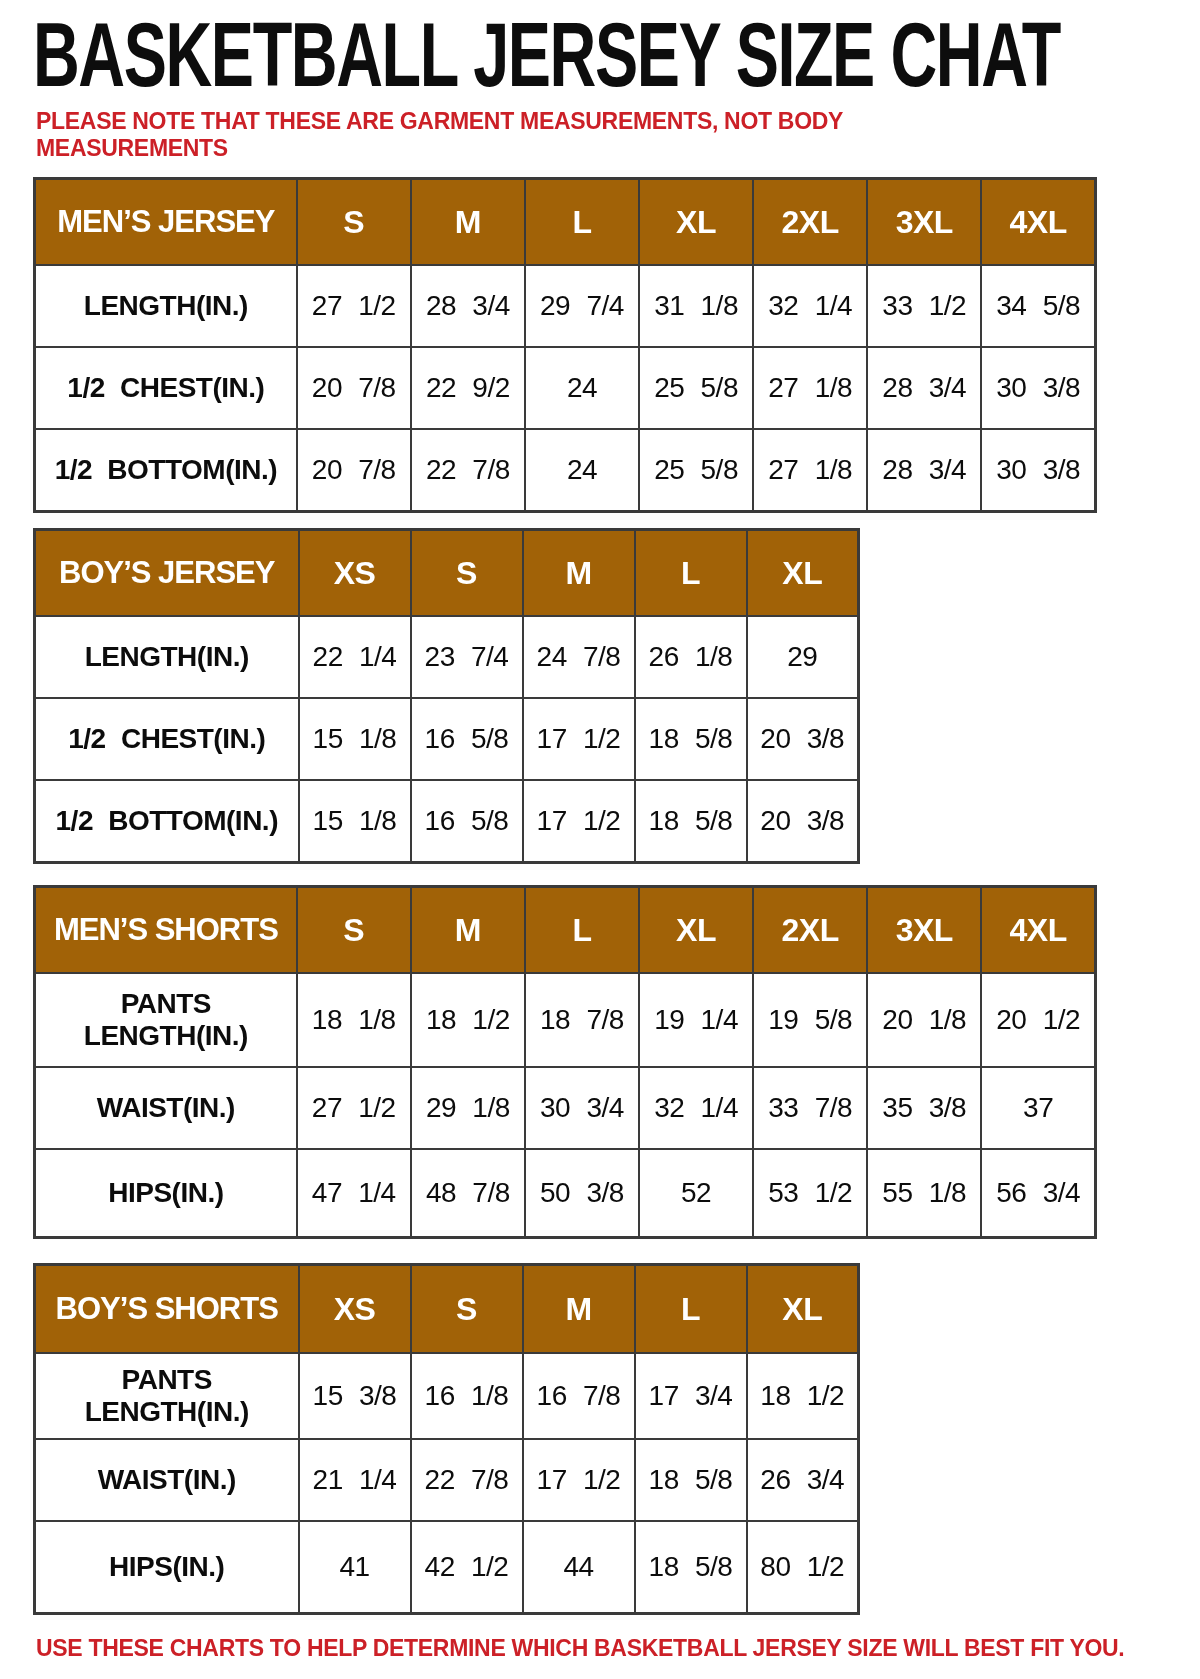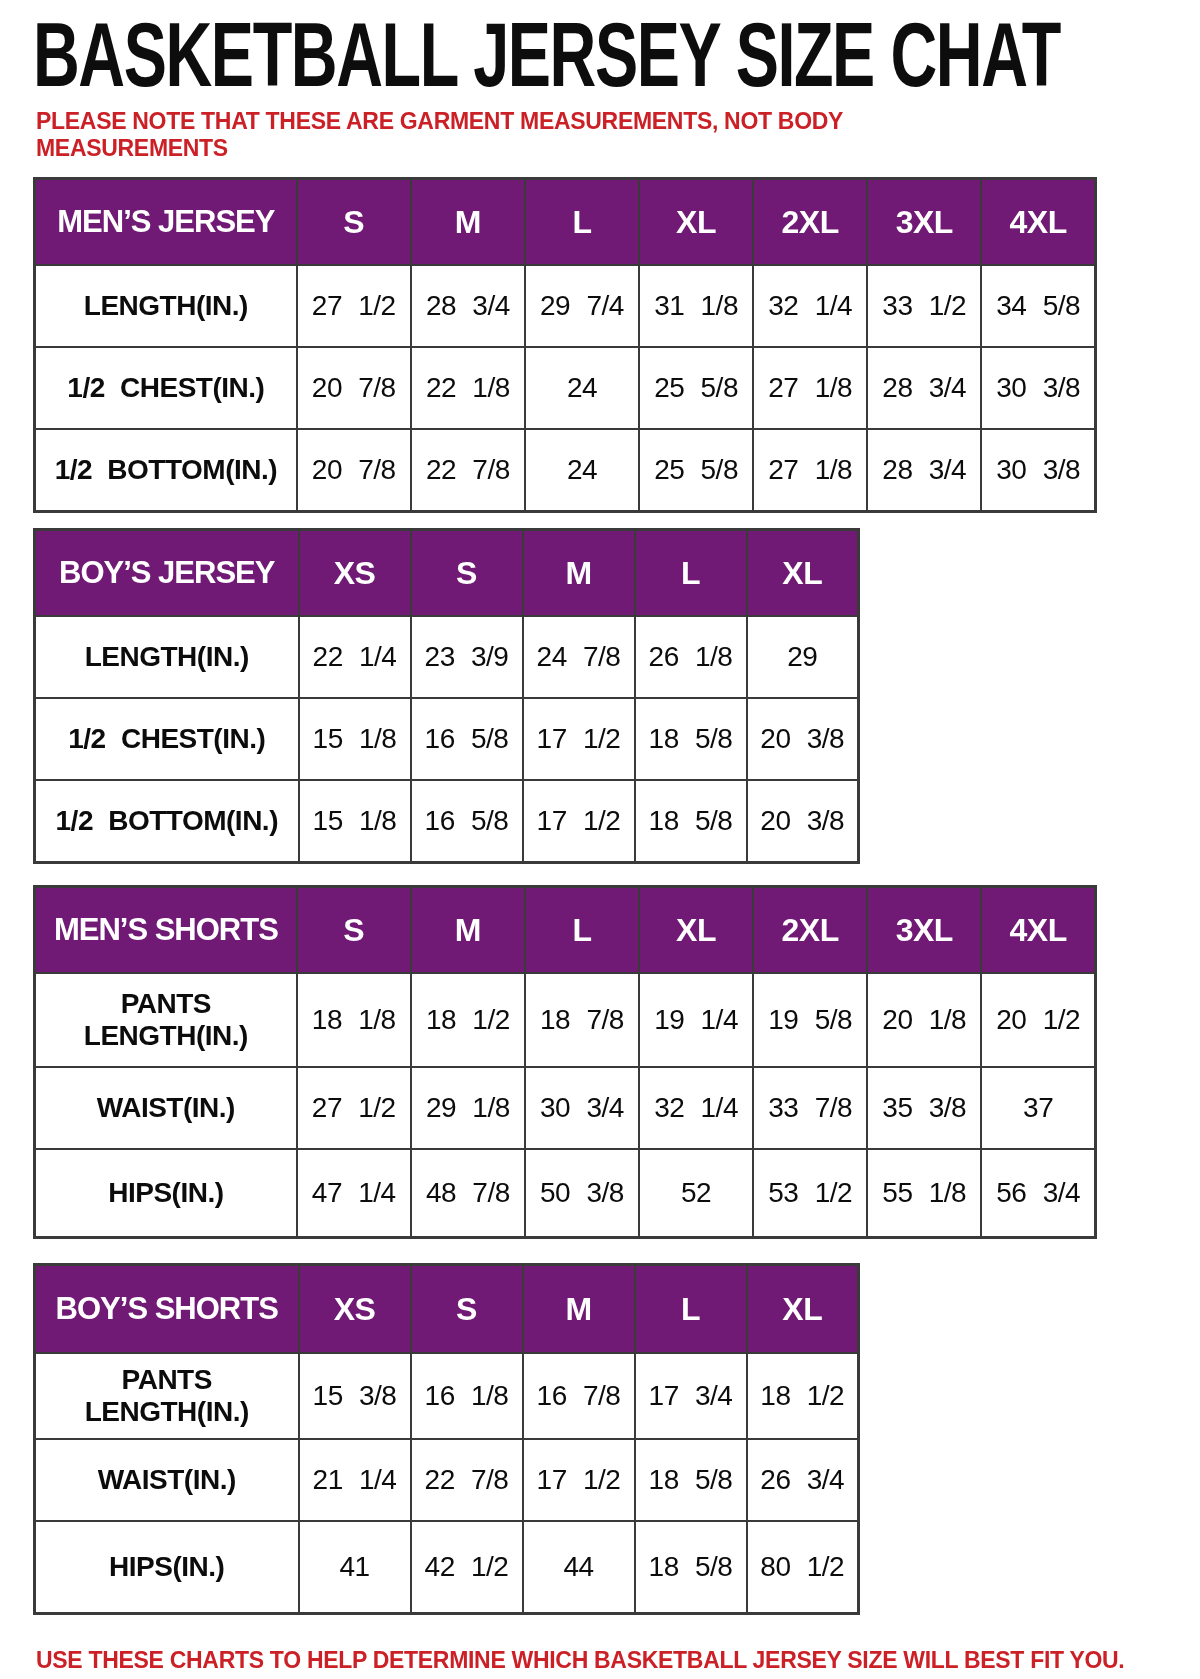"MEN’S JERSEY" thead th { background: #701a75 -> #a16207 }
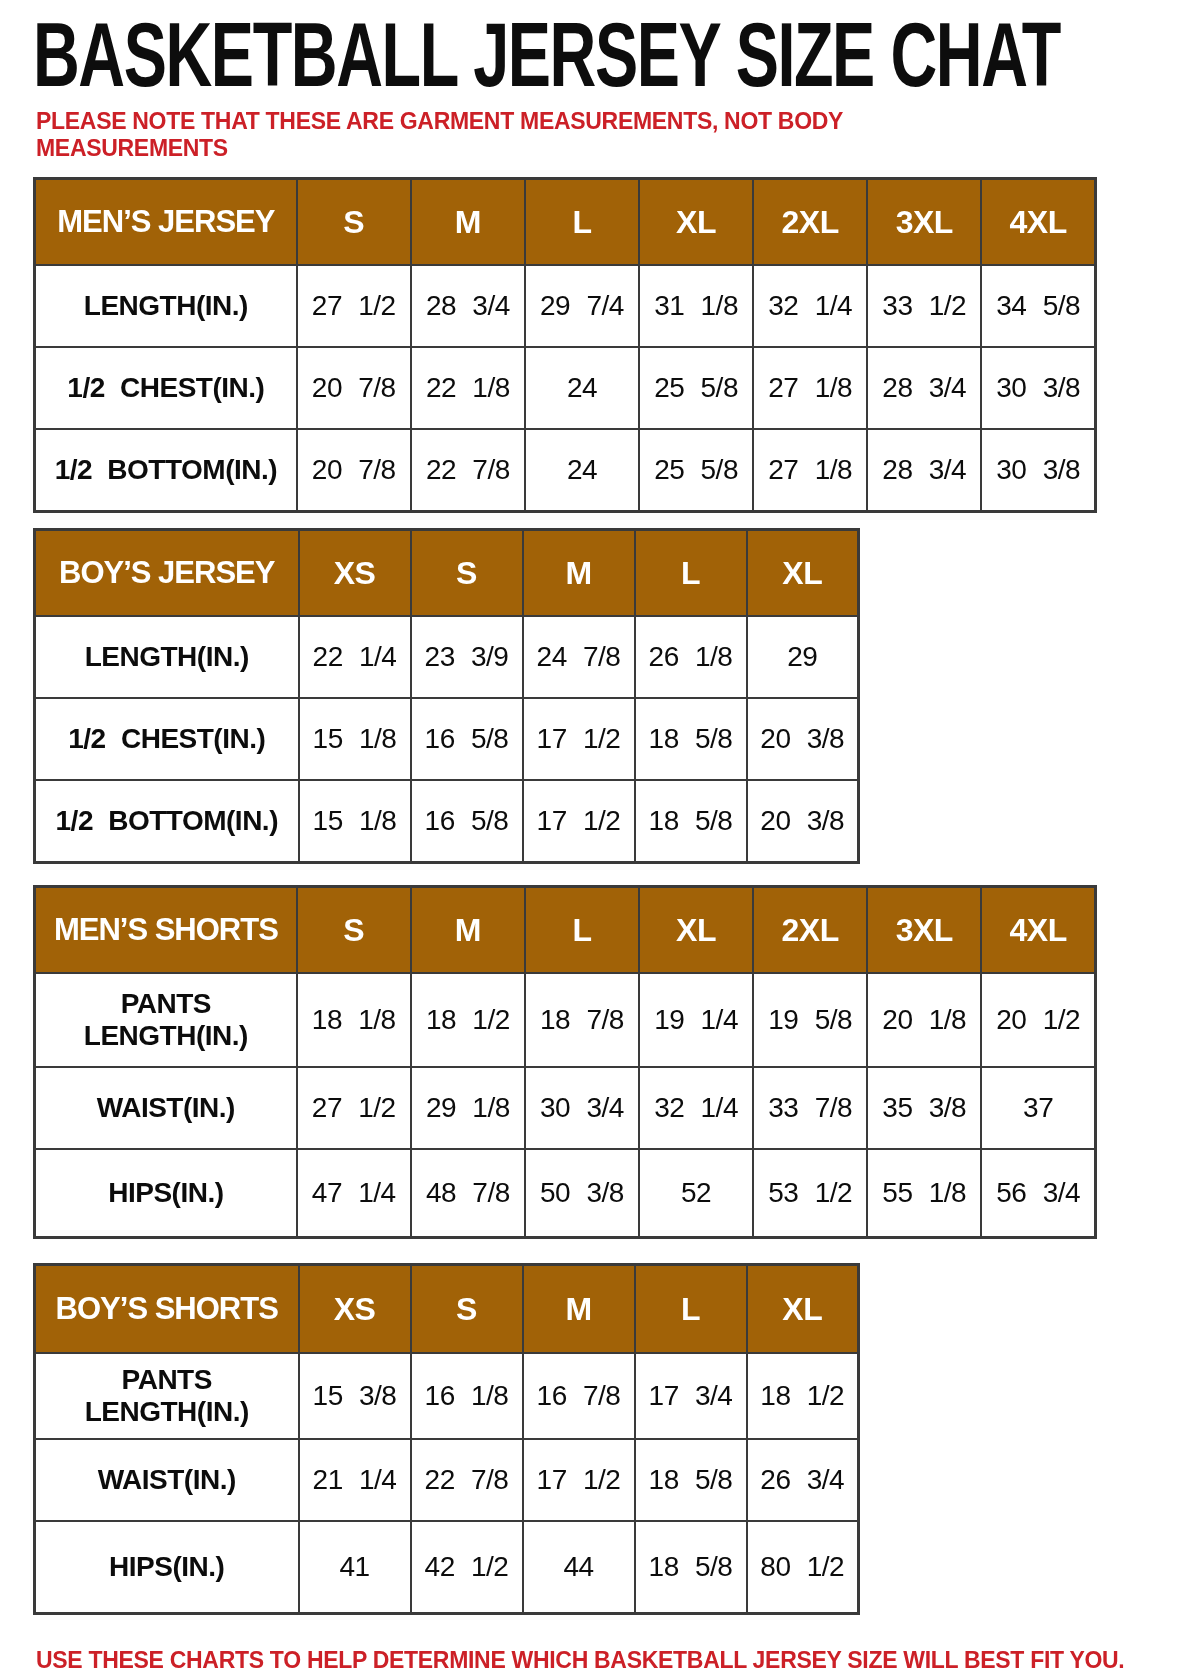"22 1/8" td { text: 1/8 -> 9/2 }
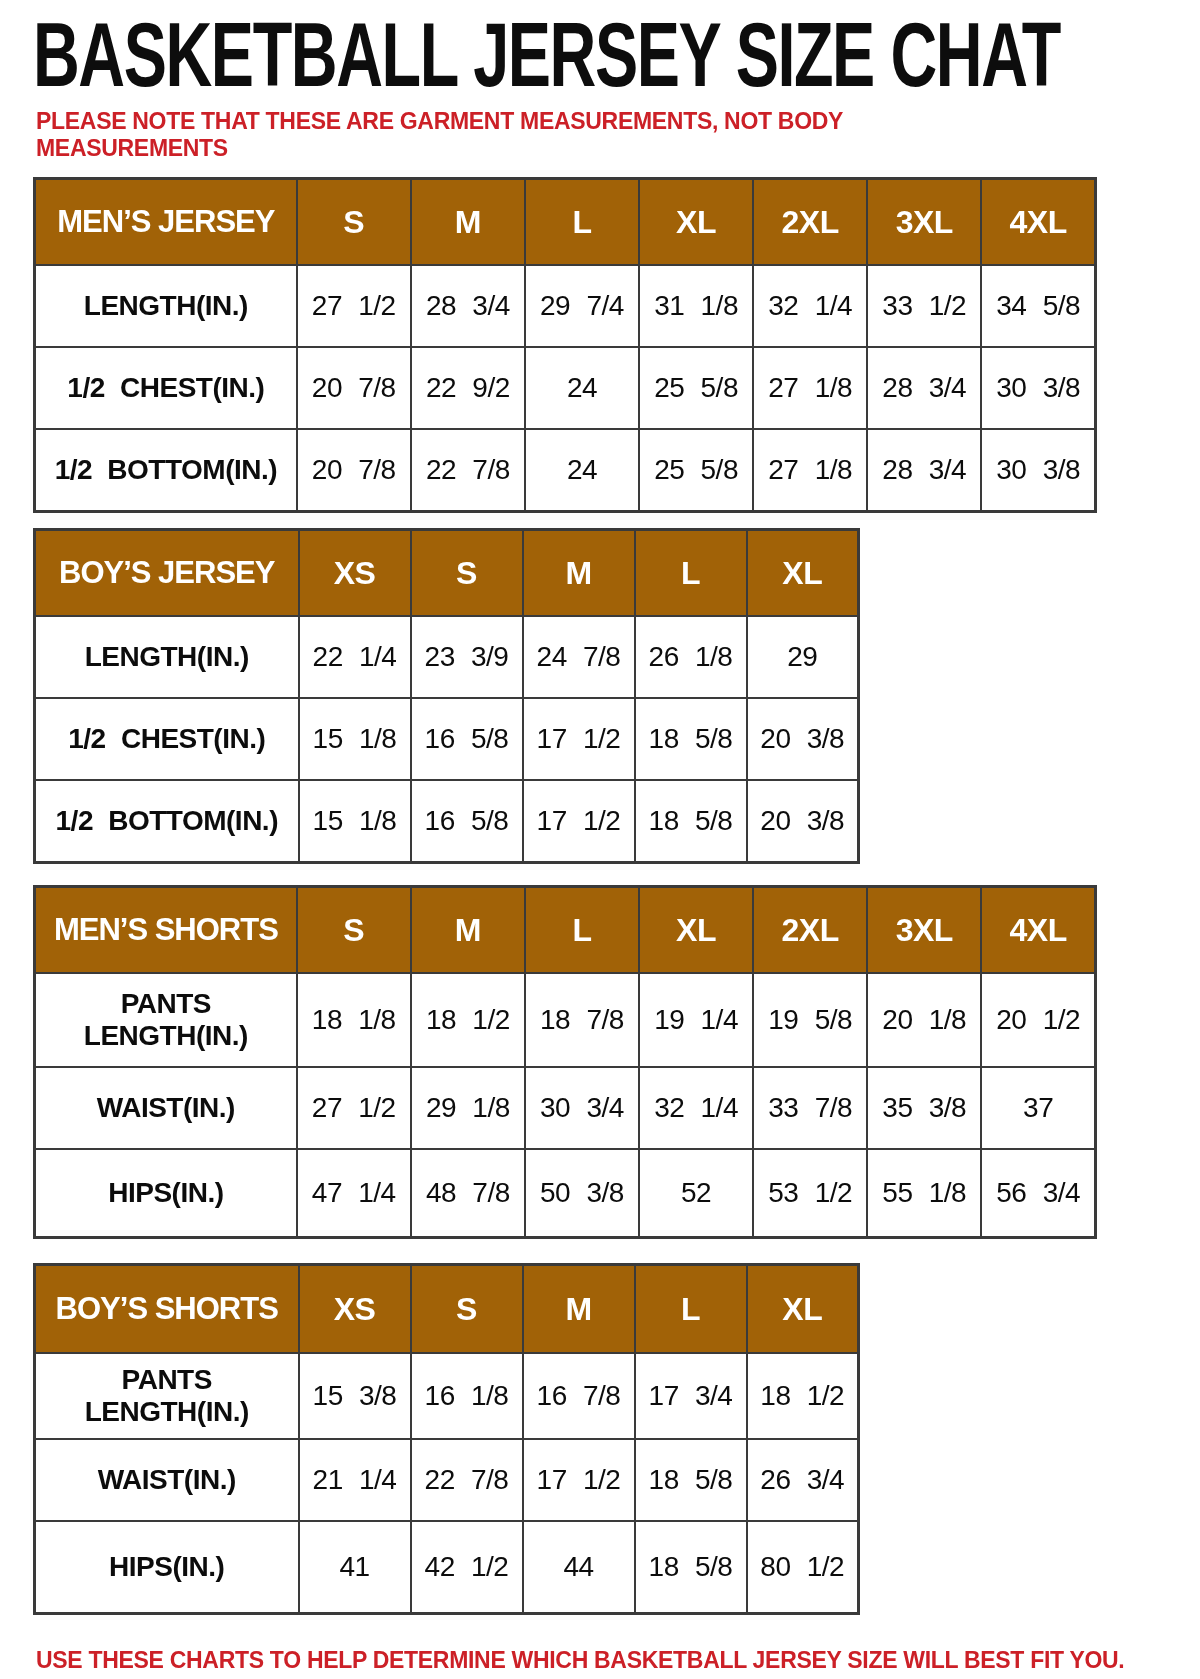"23 3/9" td { text: 3/9 -> 7/4 }
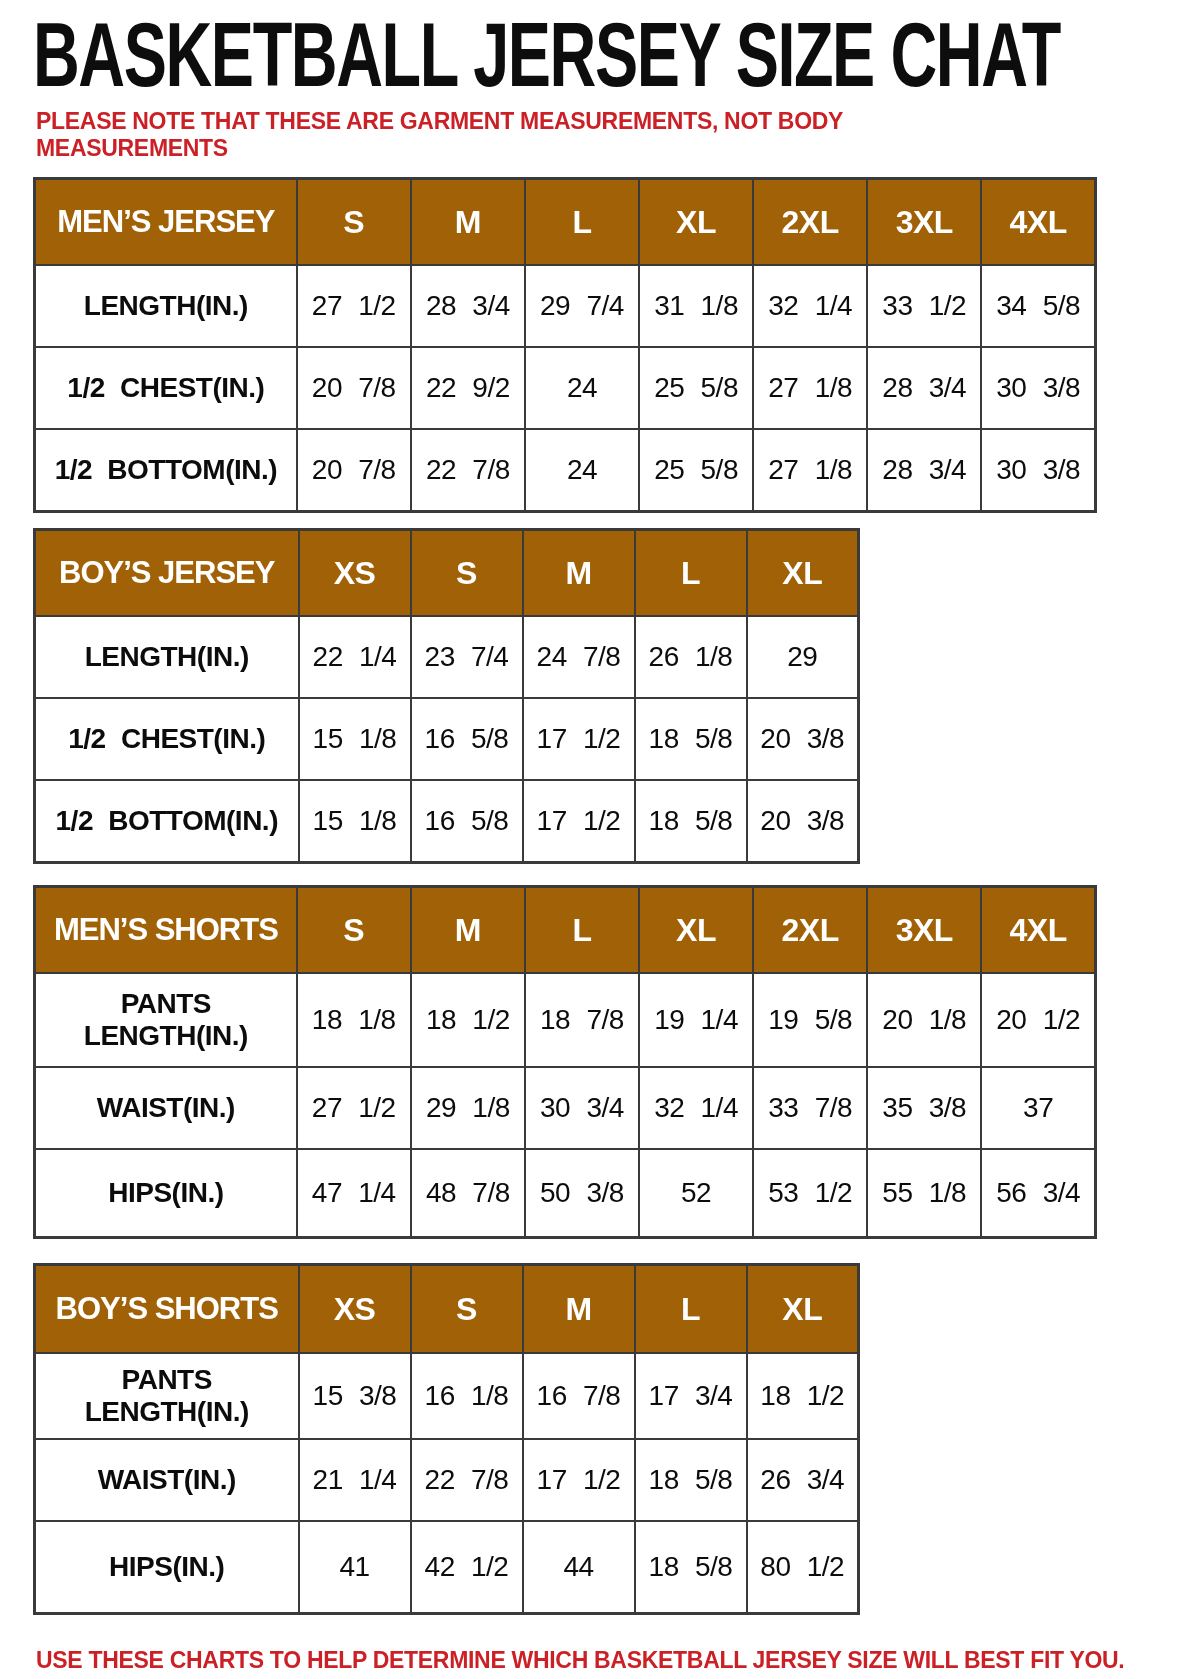"USE THESE CHARTS TO HELP" .footer { margin: 32px 0 0 3px -> 20px 0 0 3px }
